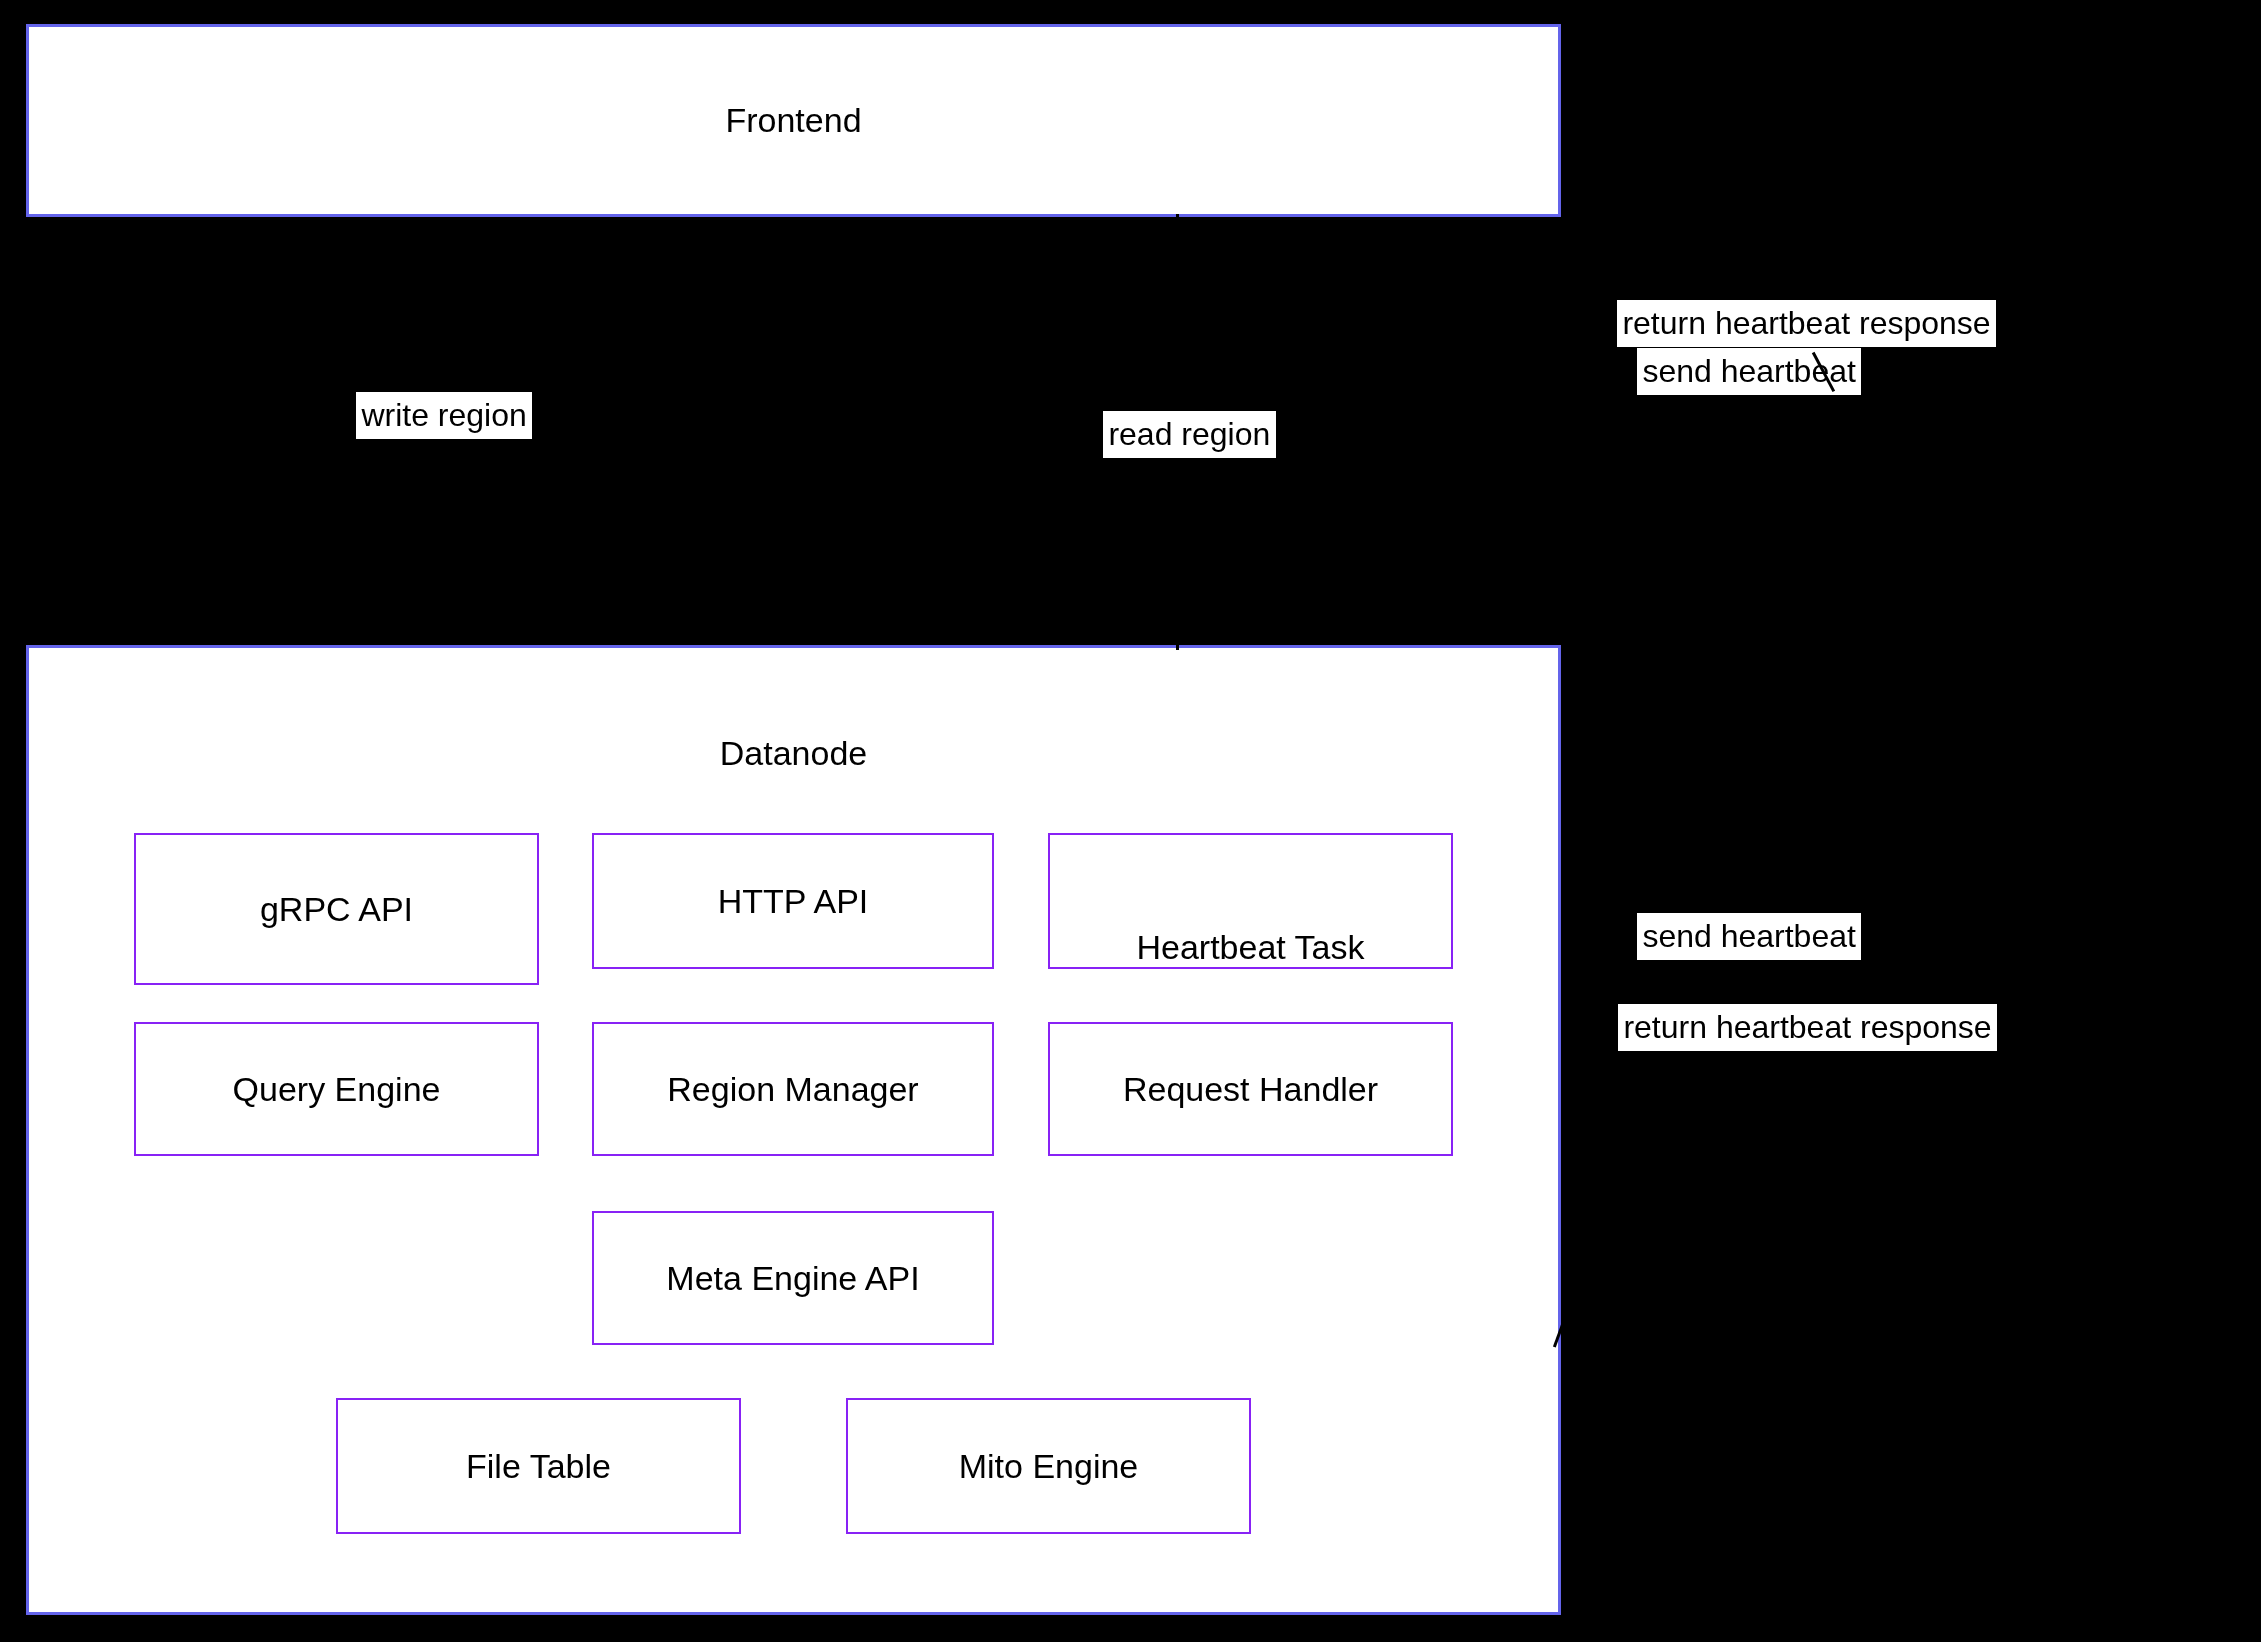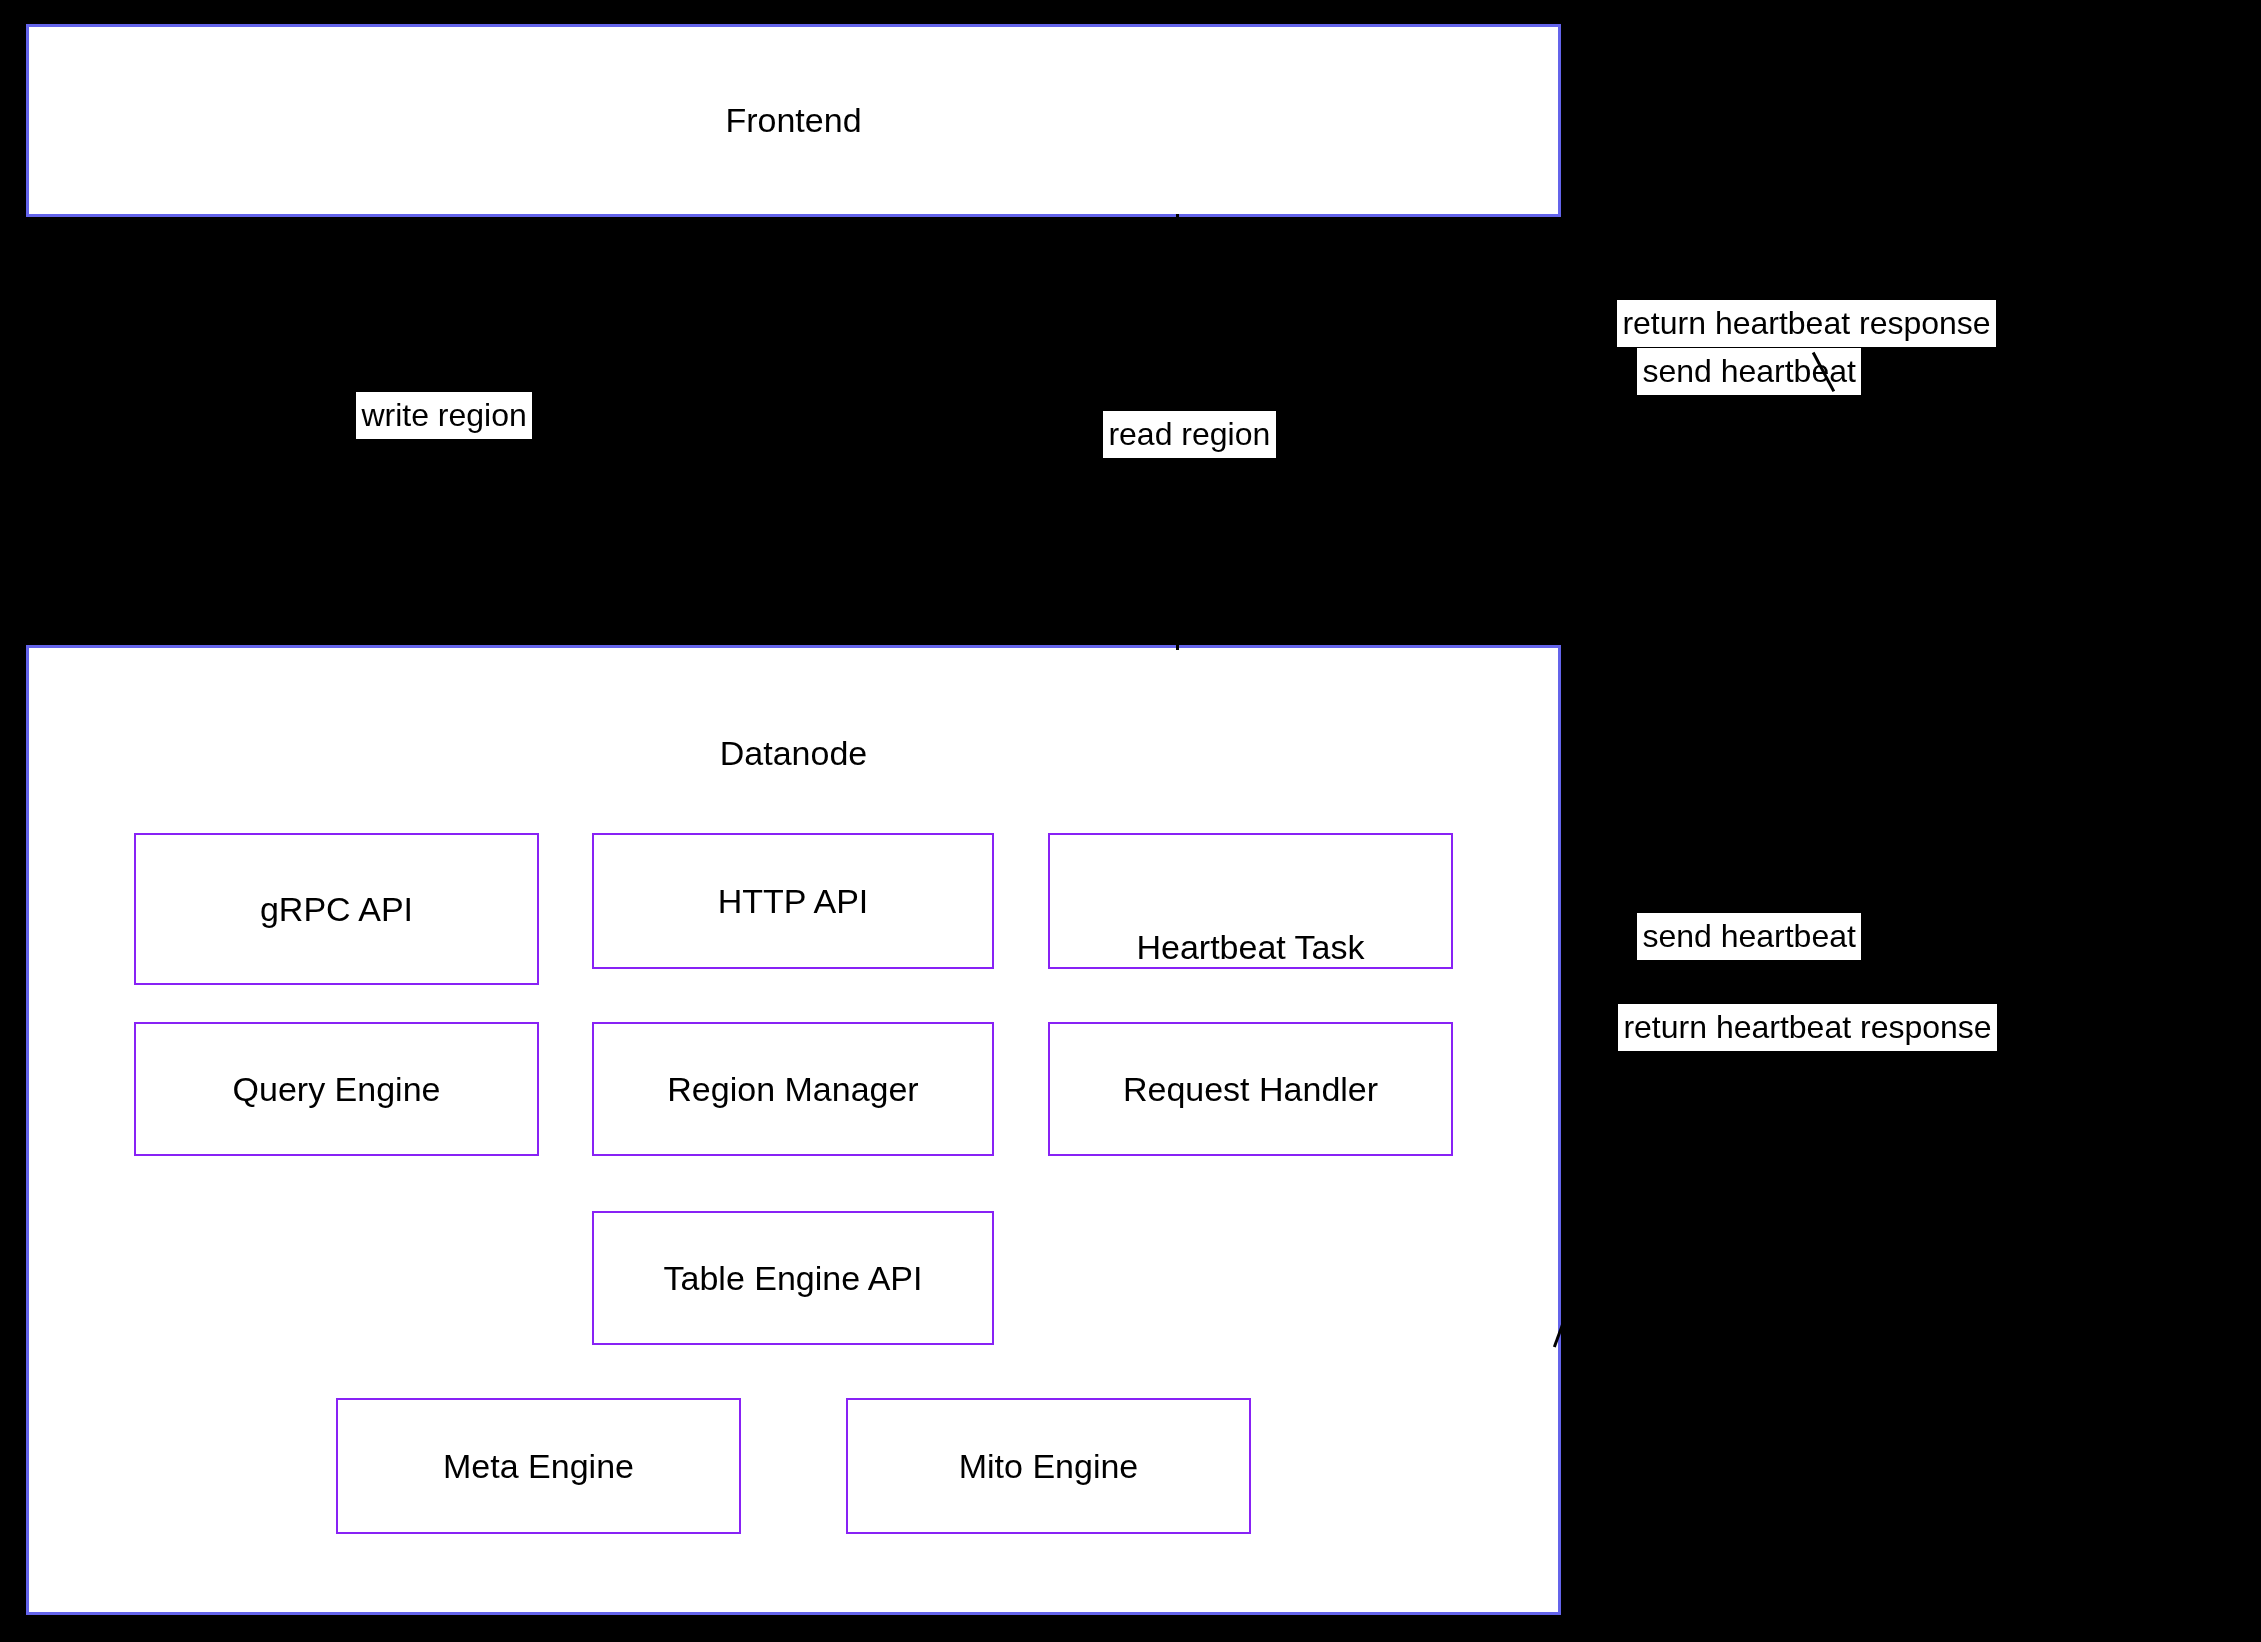"Table Engine API" span { text: Table -> Meta }
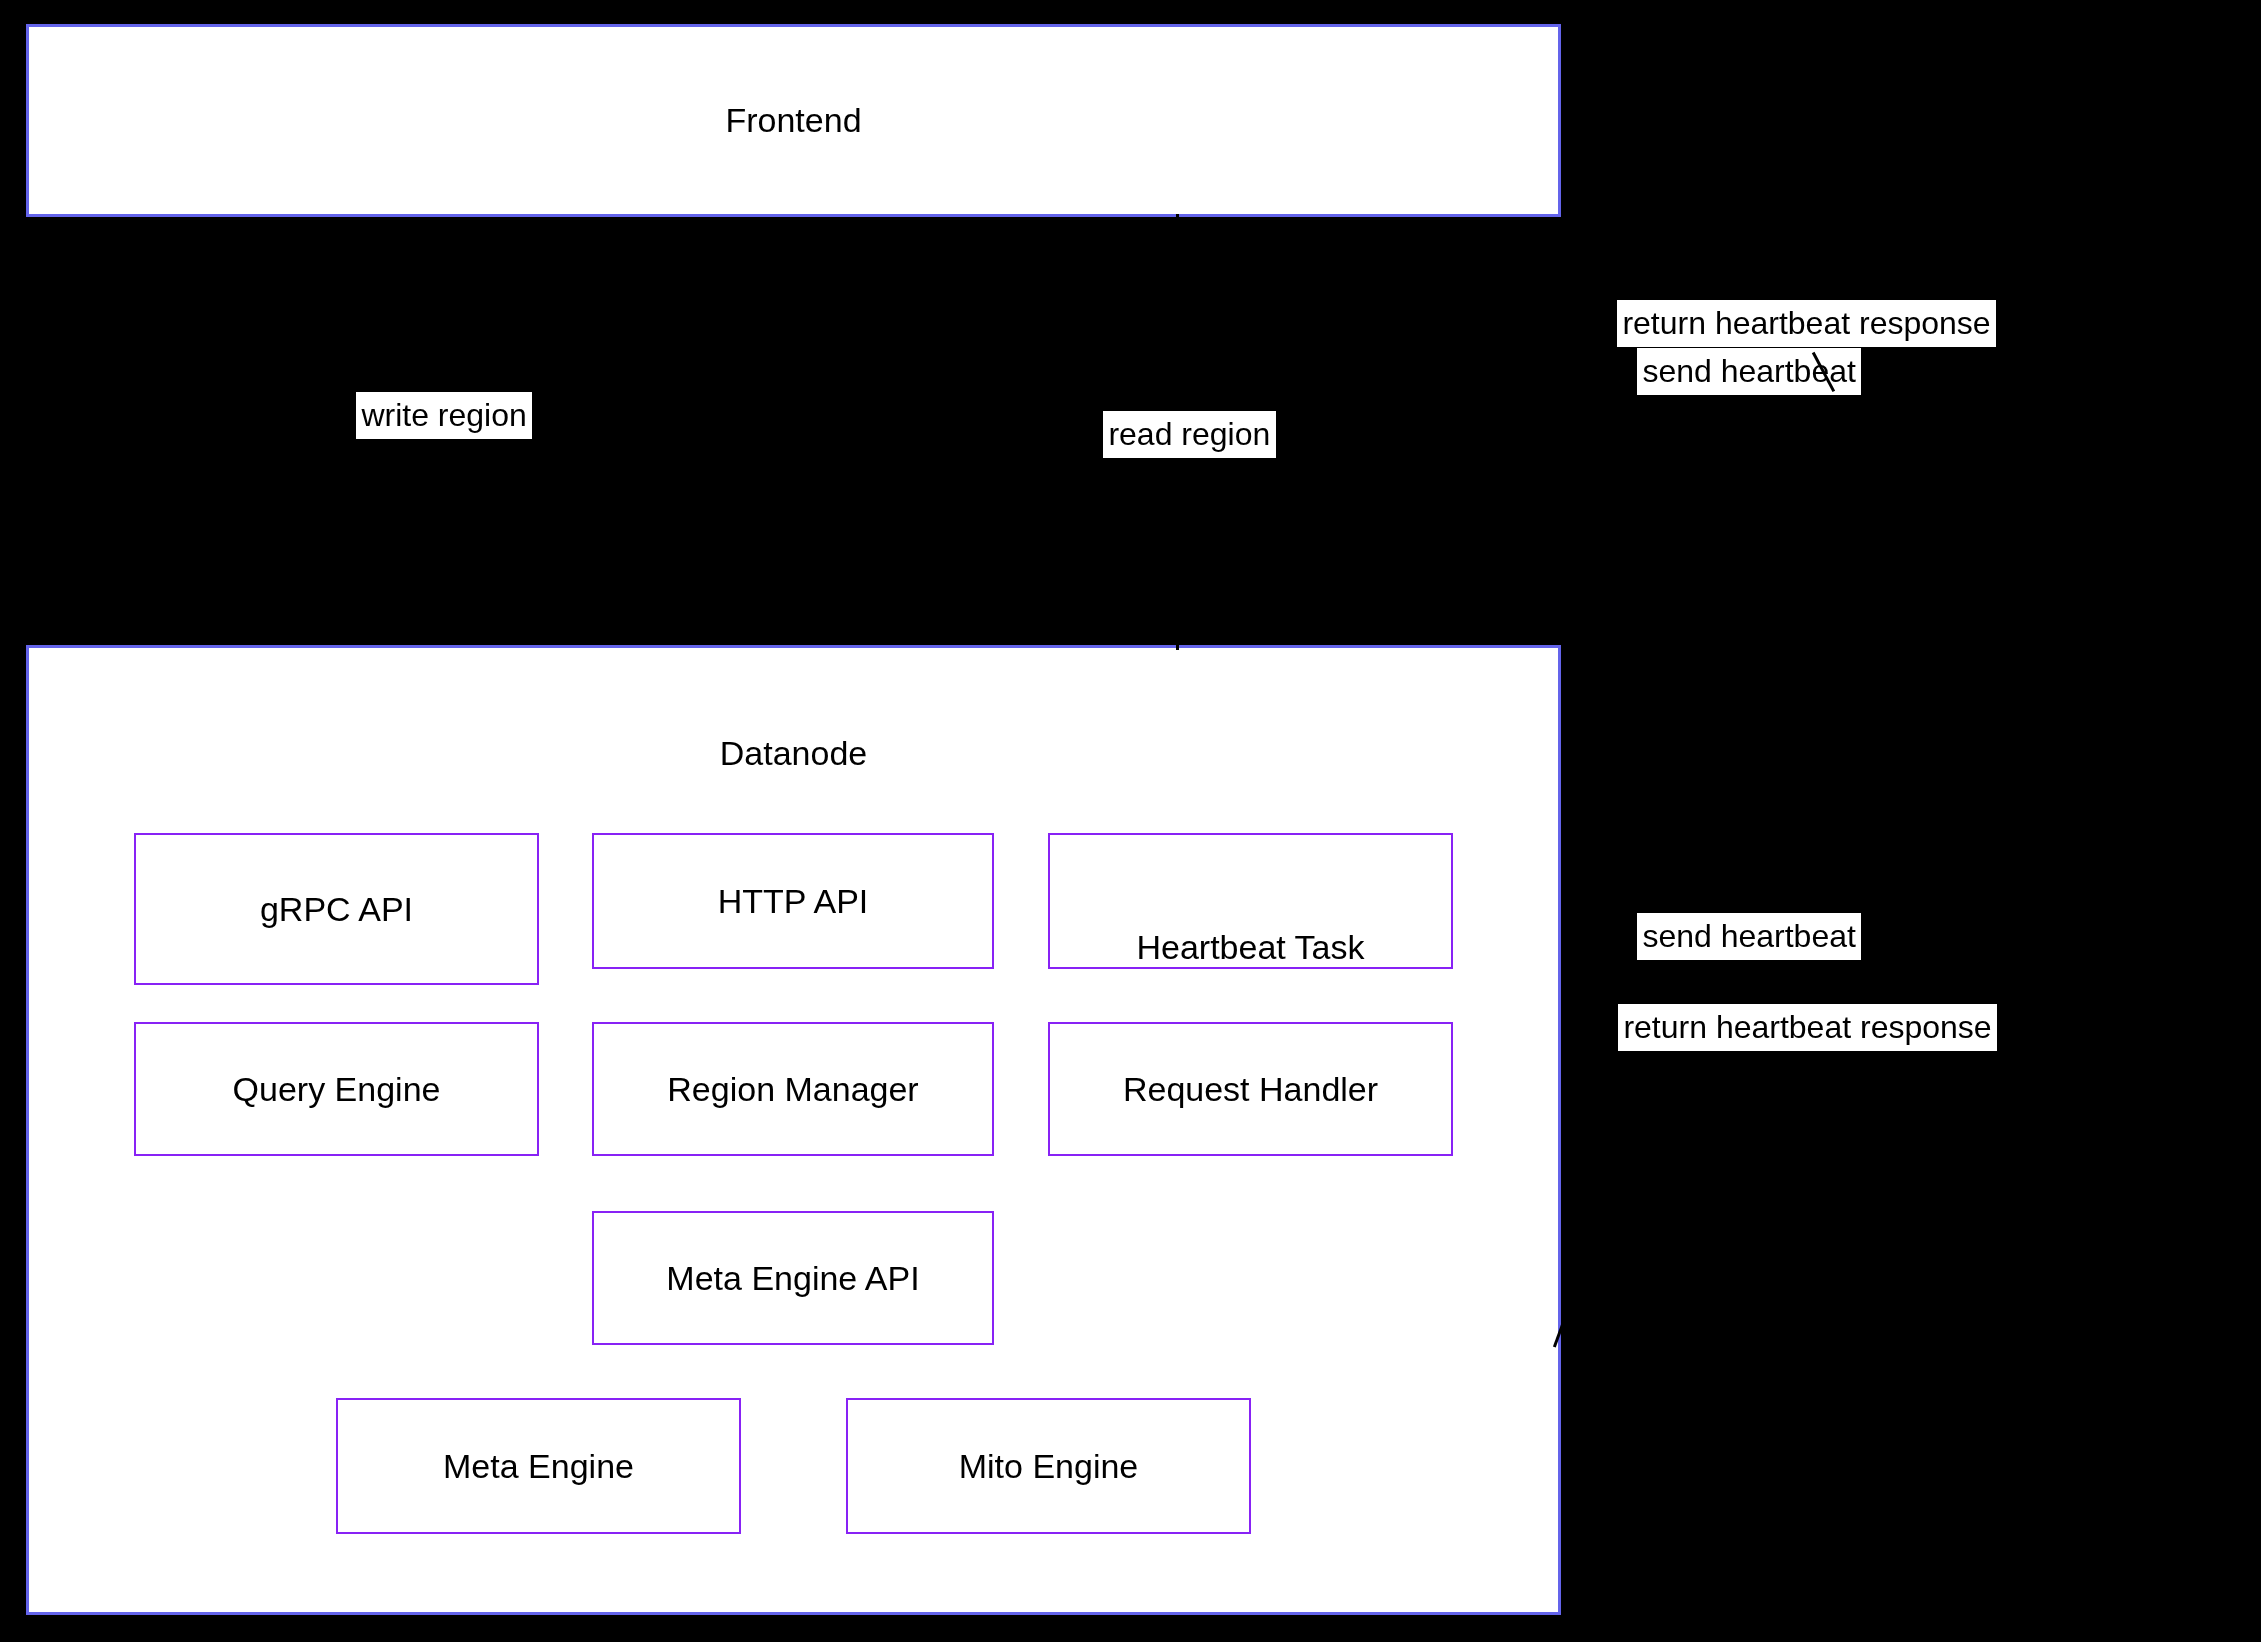"Meta Engine" span { text: Meta Engine -> File Table }
